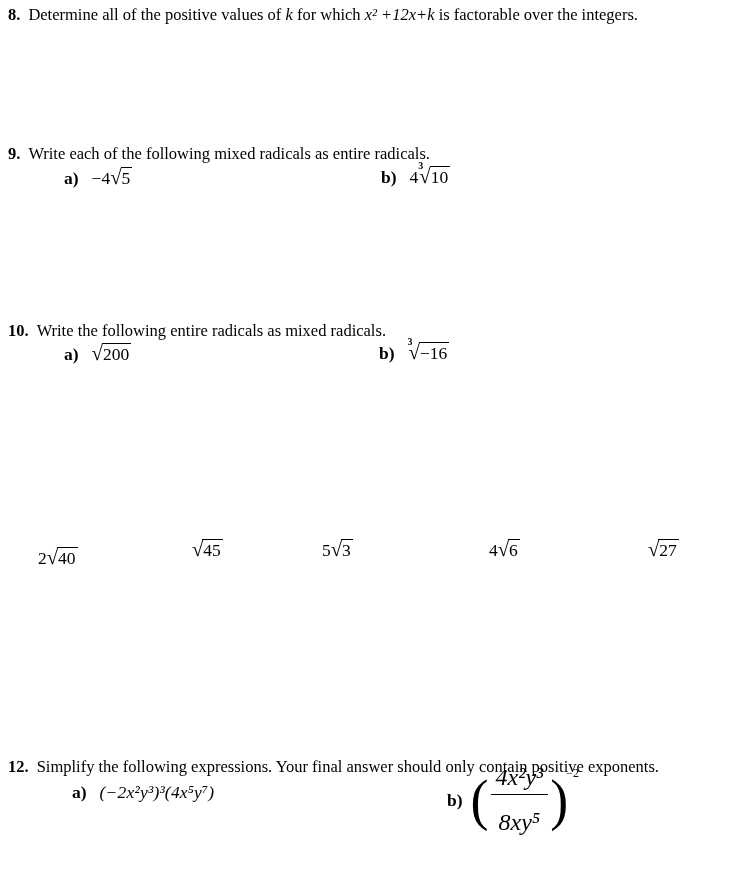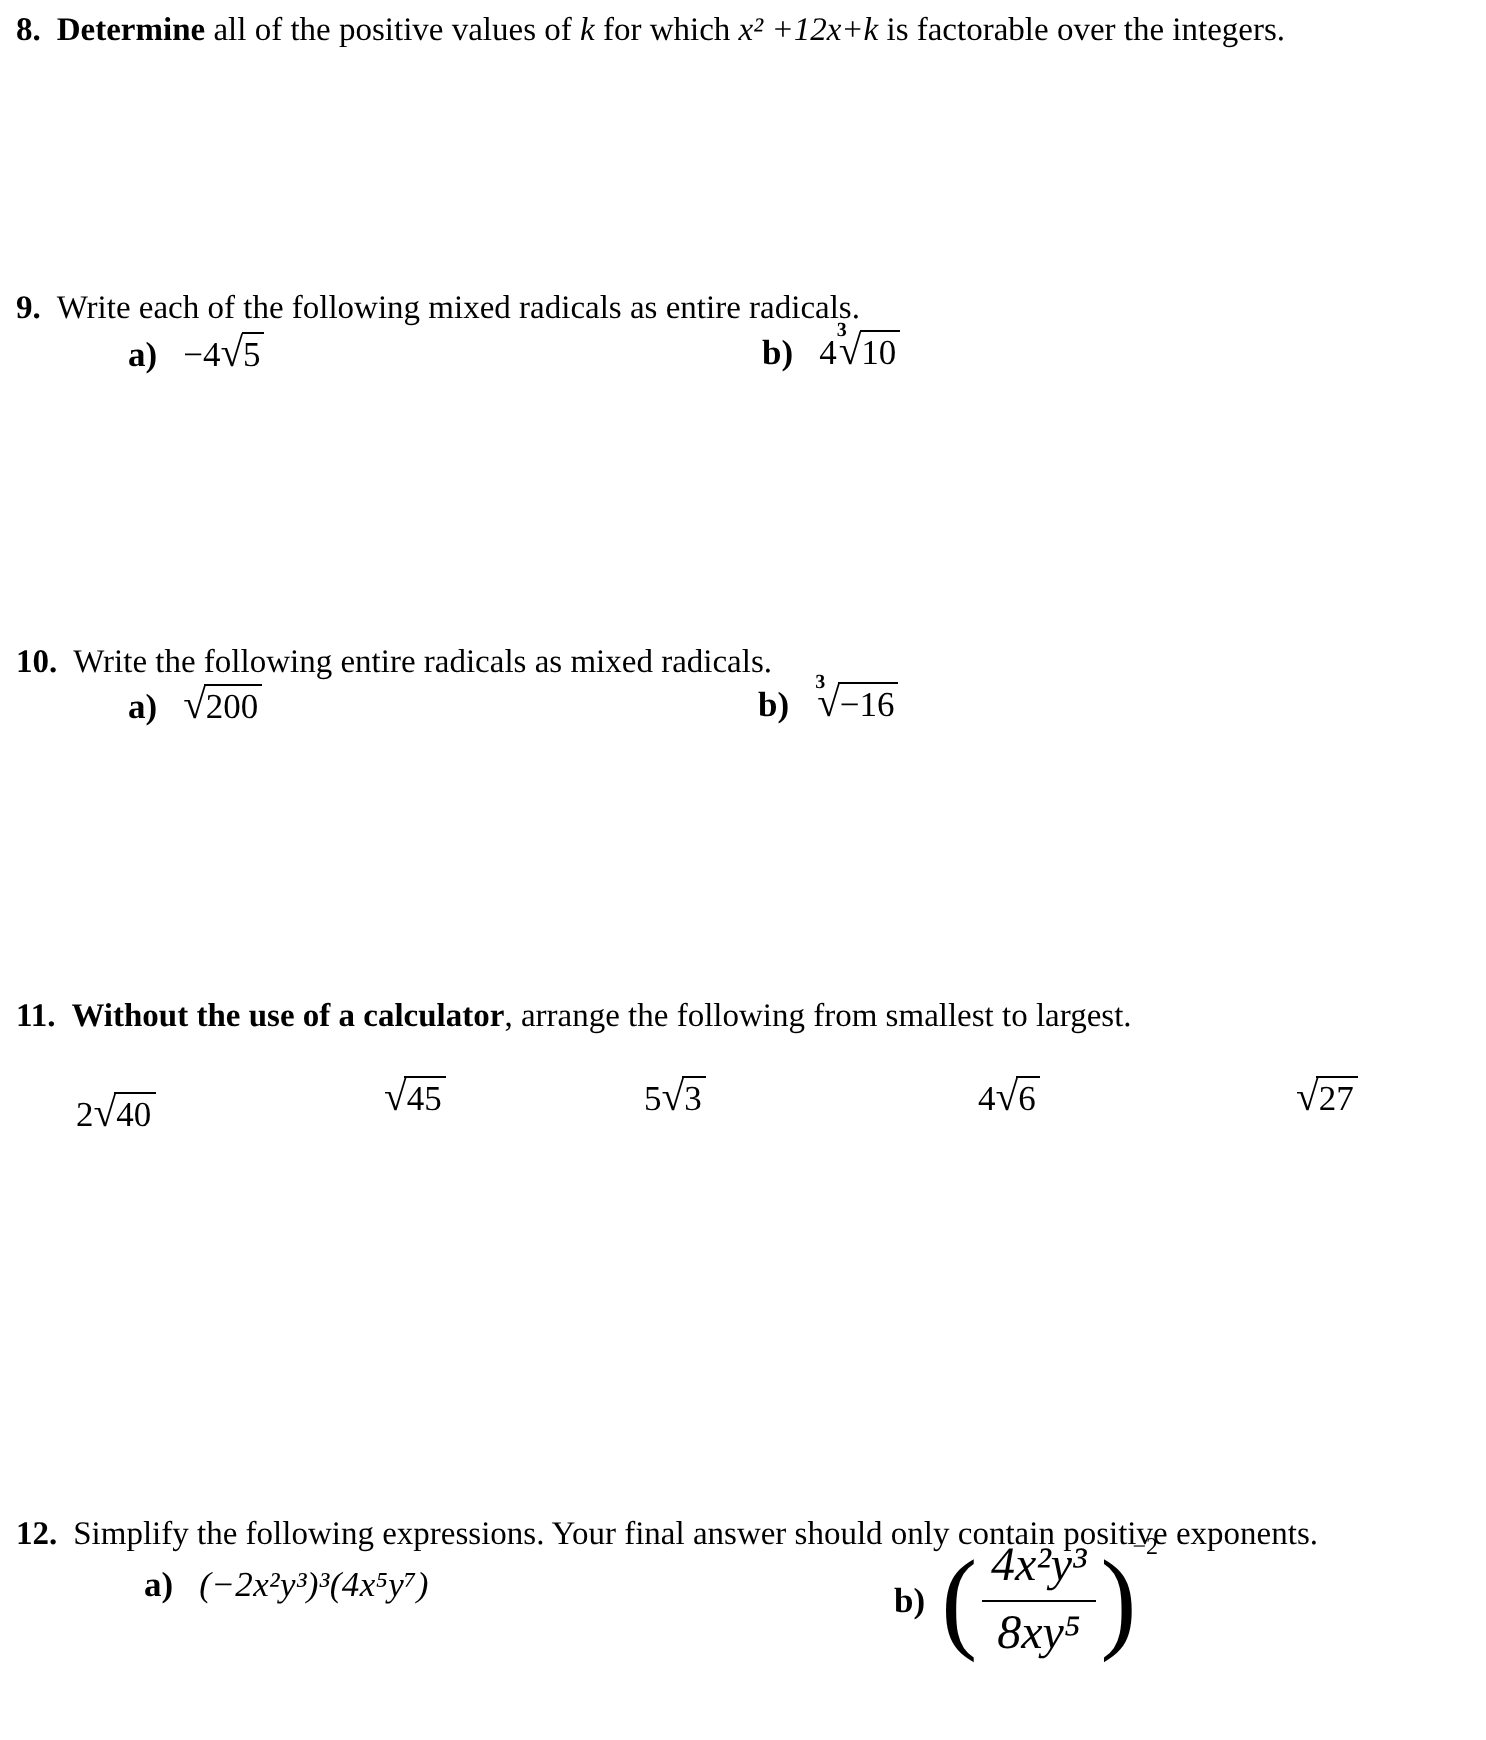"Determine" .qbold { font-weight: bold -> normal }
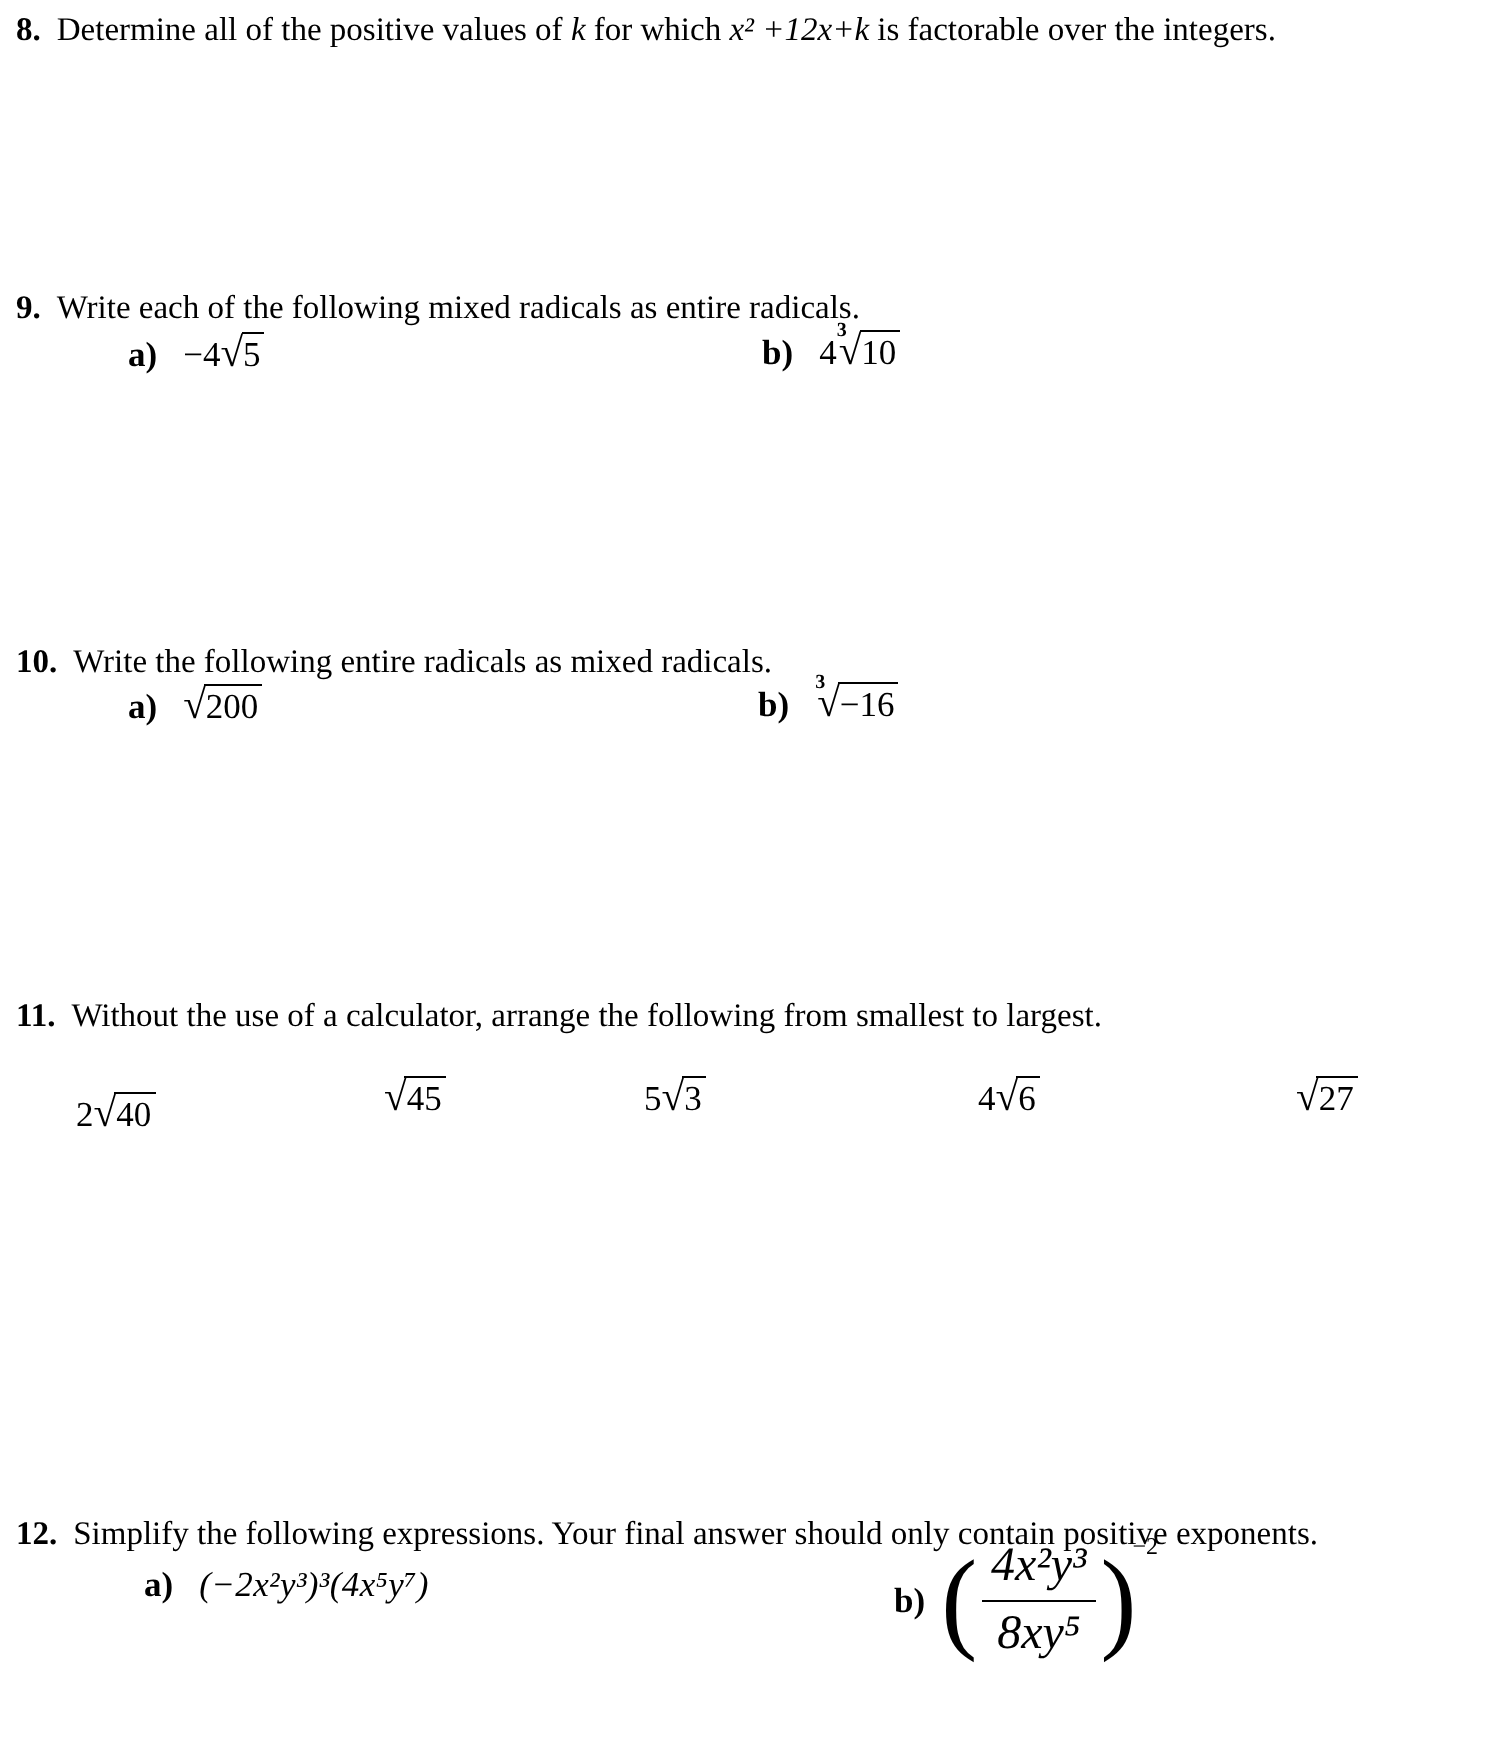"11. Without the use of" div.qline { html: <div><span>11.</span><span>Without the use of a calculator</span><span>, arrange the following from smallest to largest.</span></div> -> none }
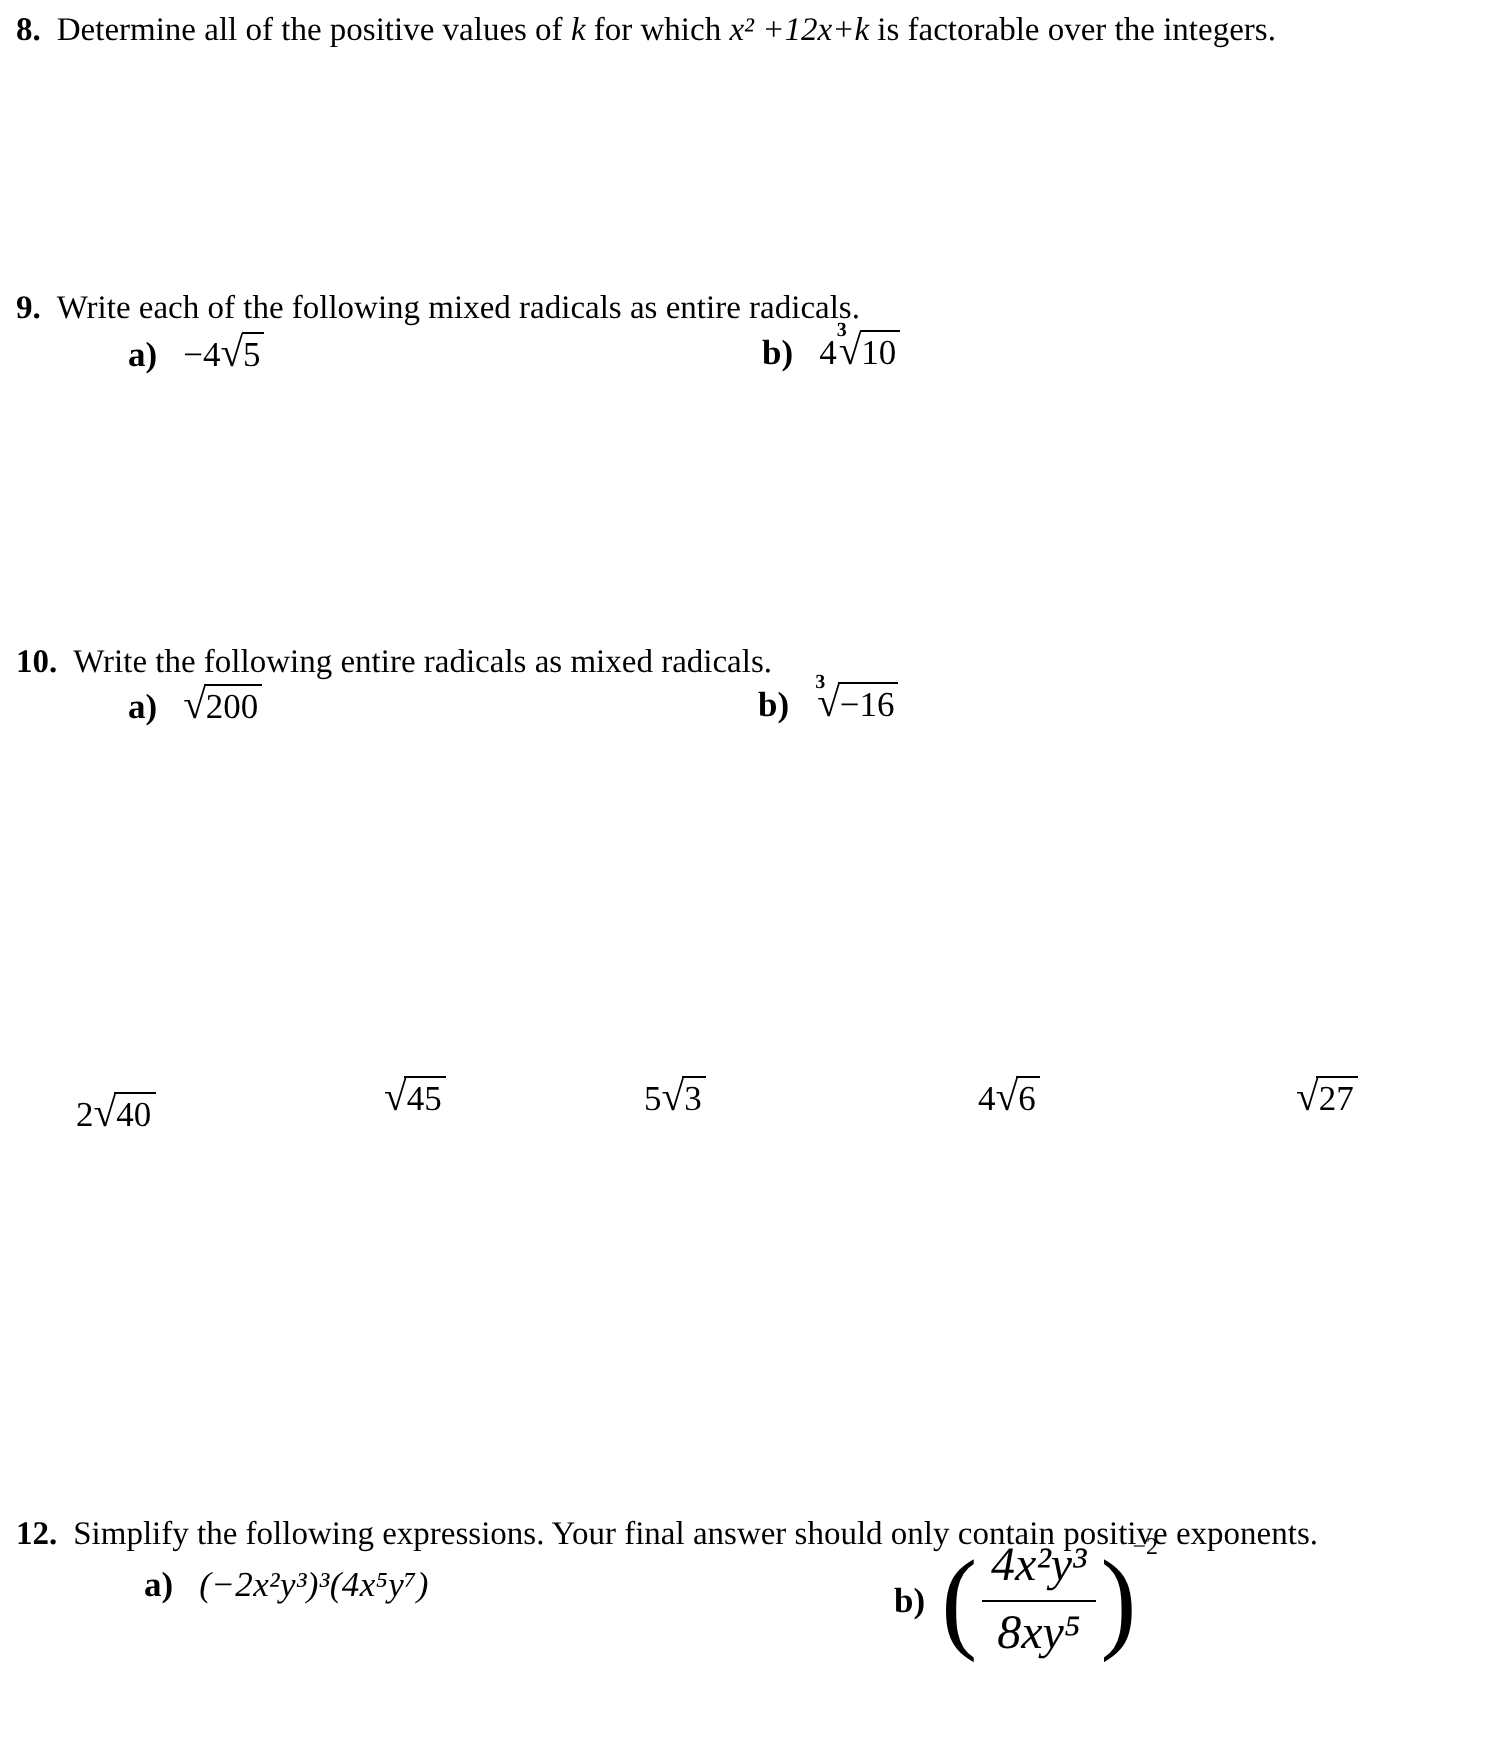"8xy⁵" .frac .den { padding: 3px 5px 1px 5px -> 14px 5px 1px 5px }
